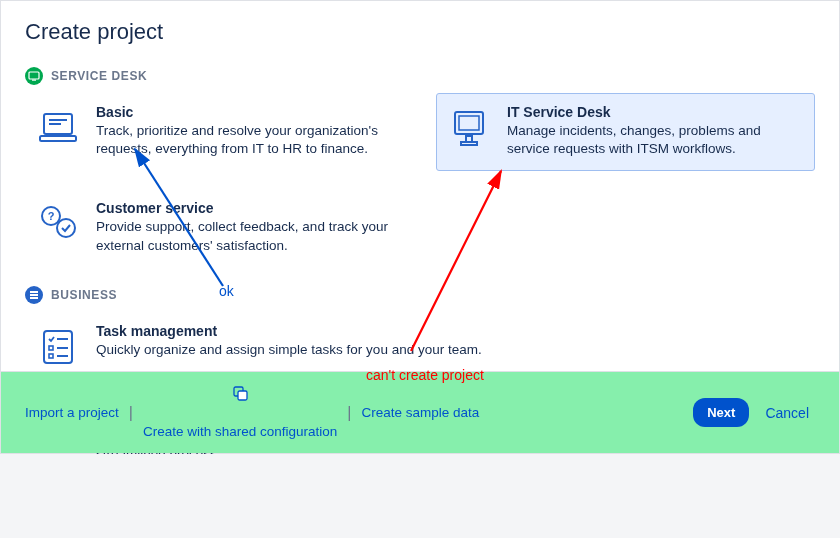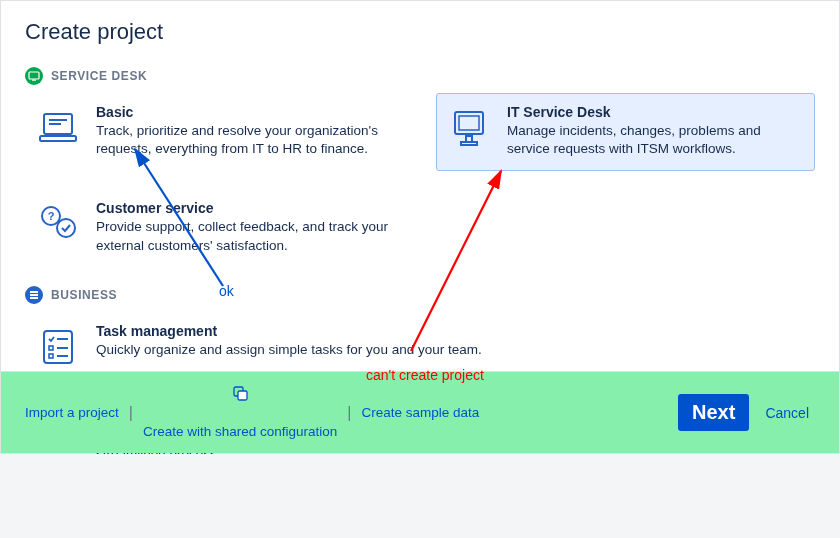"Next" .btn-primary { border-radius: 3px -> 12px; font-size: 20px -> 13px }
